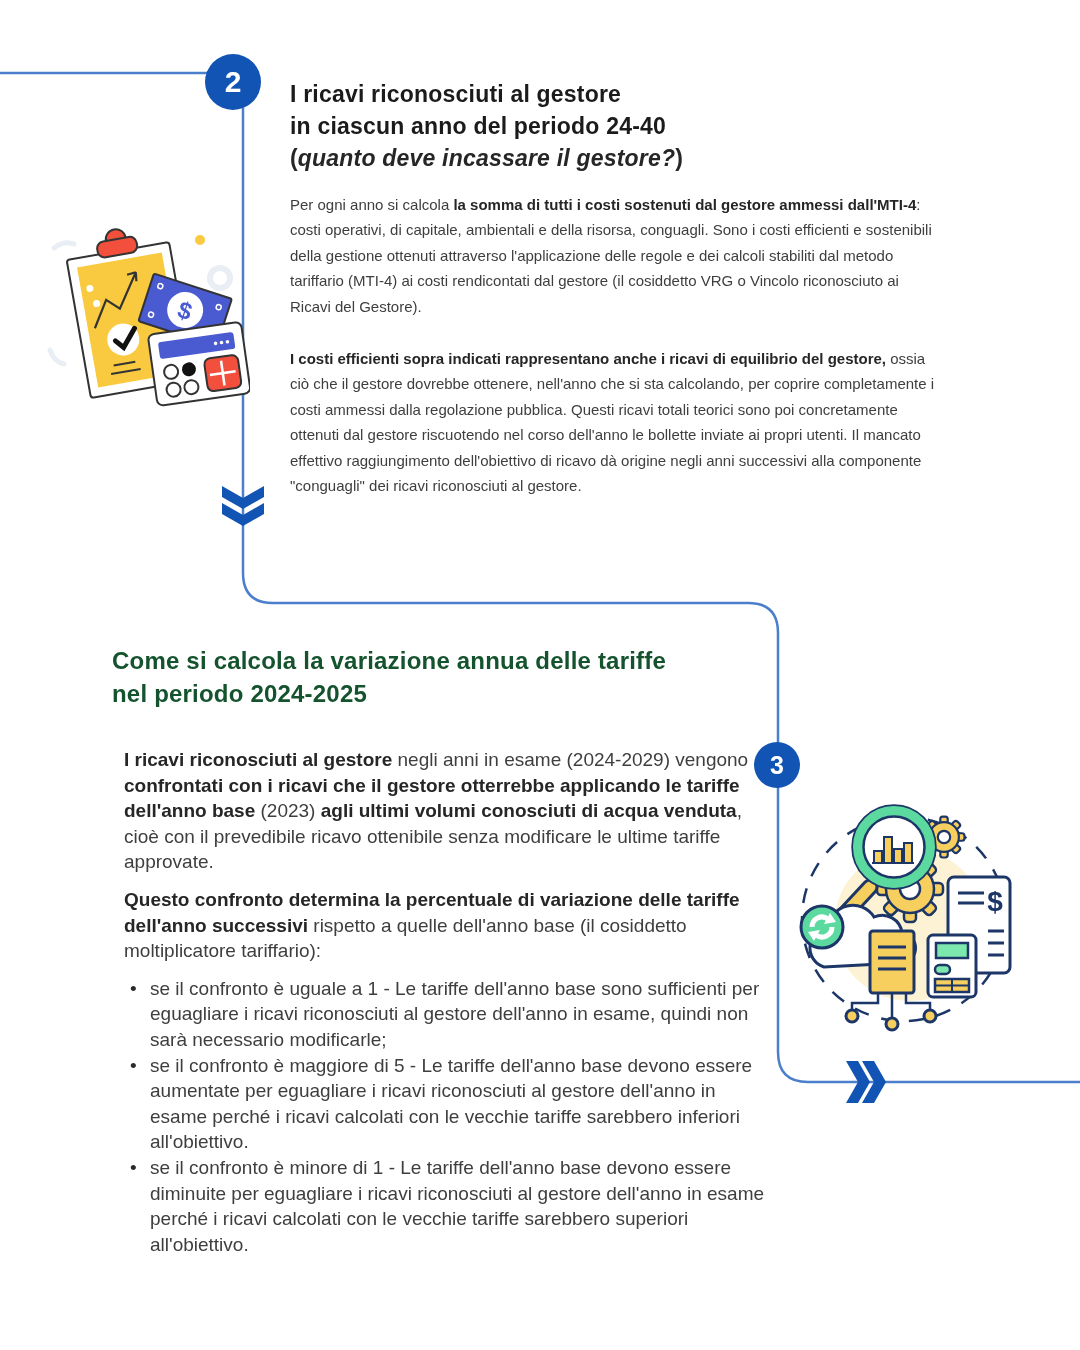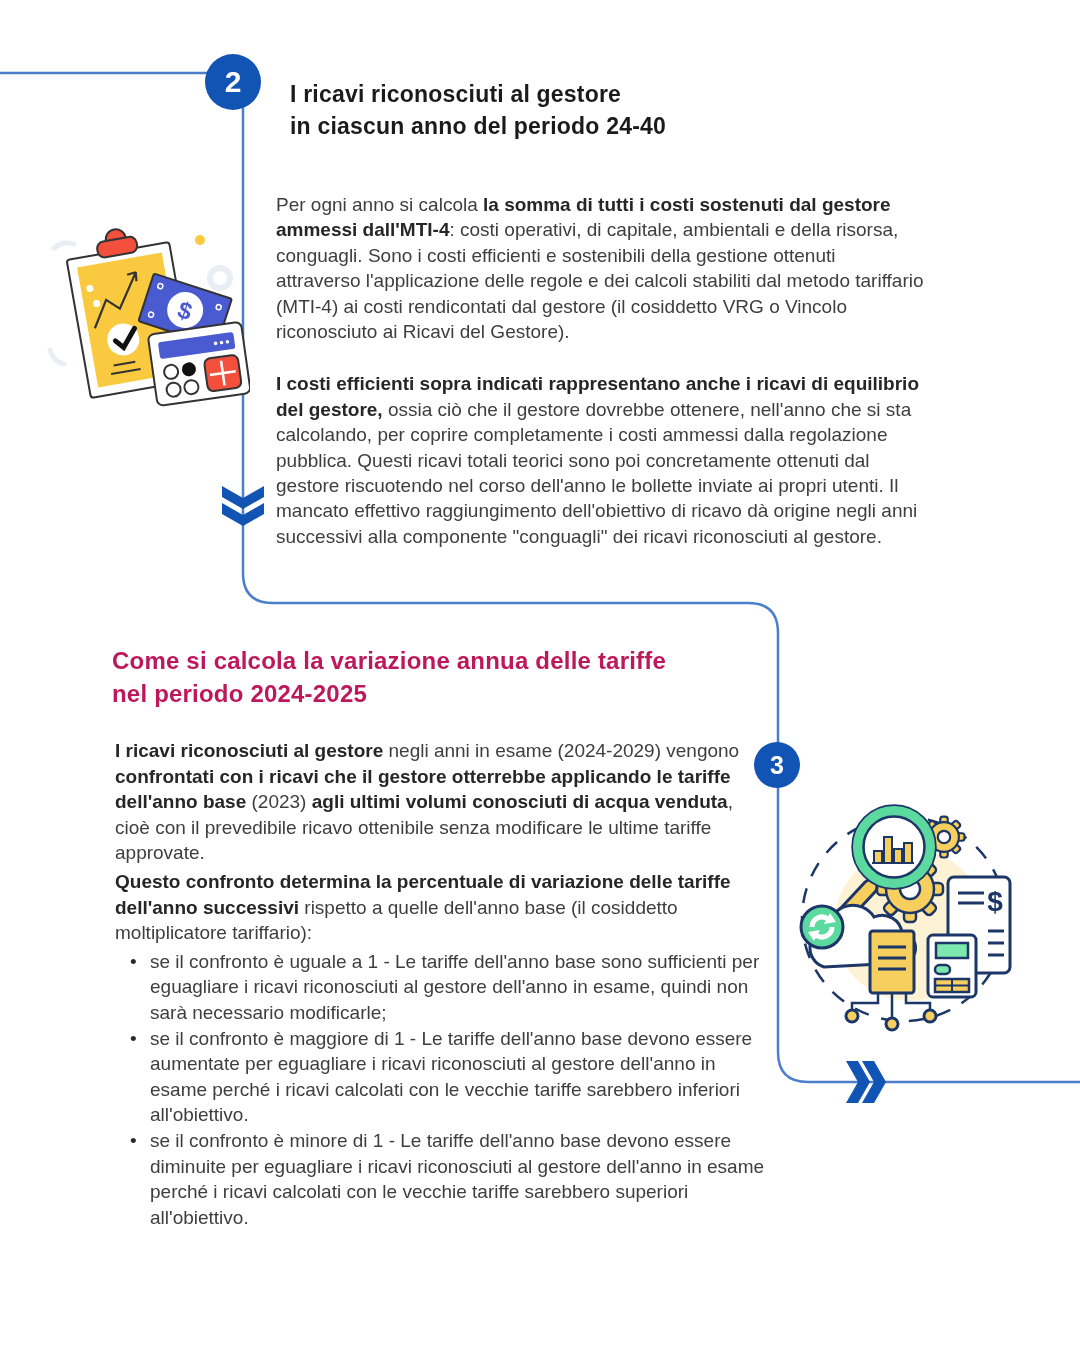"(quanto deve incassare il gestore?)" div { html: none -> <div><span>(</span><span>quanto deve incassare il gestore?</span><span>)</span></div> }
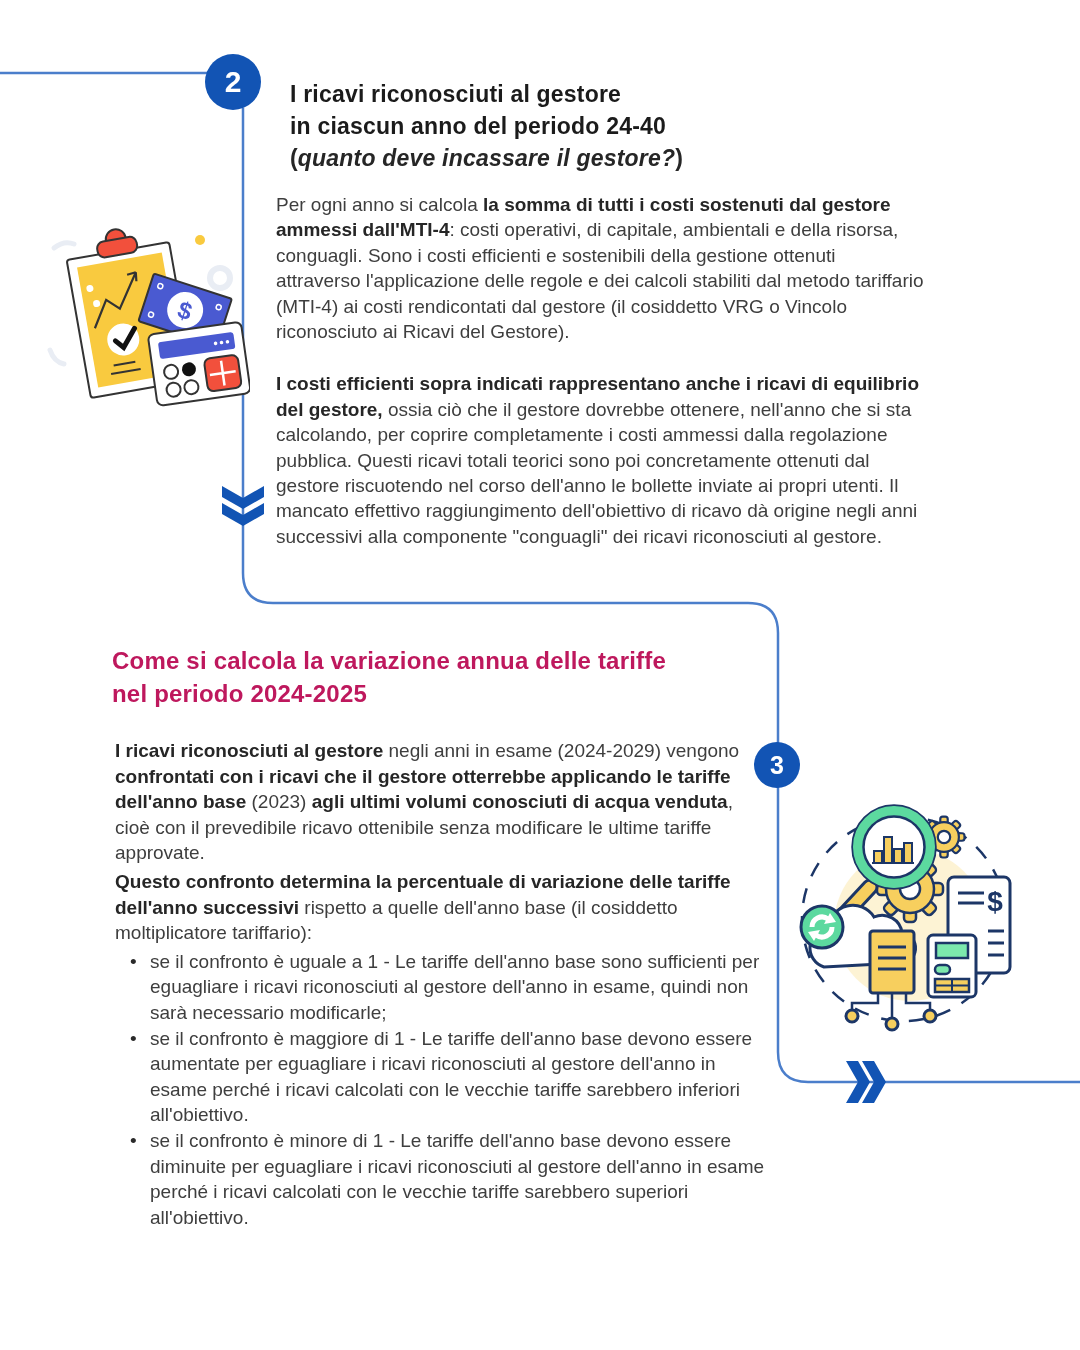"Per ogni anno si calcola" .sec2-body { font-size: 19px -> 15px; left: 276px -> 290px }
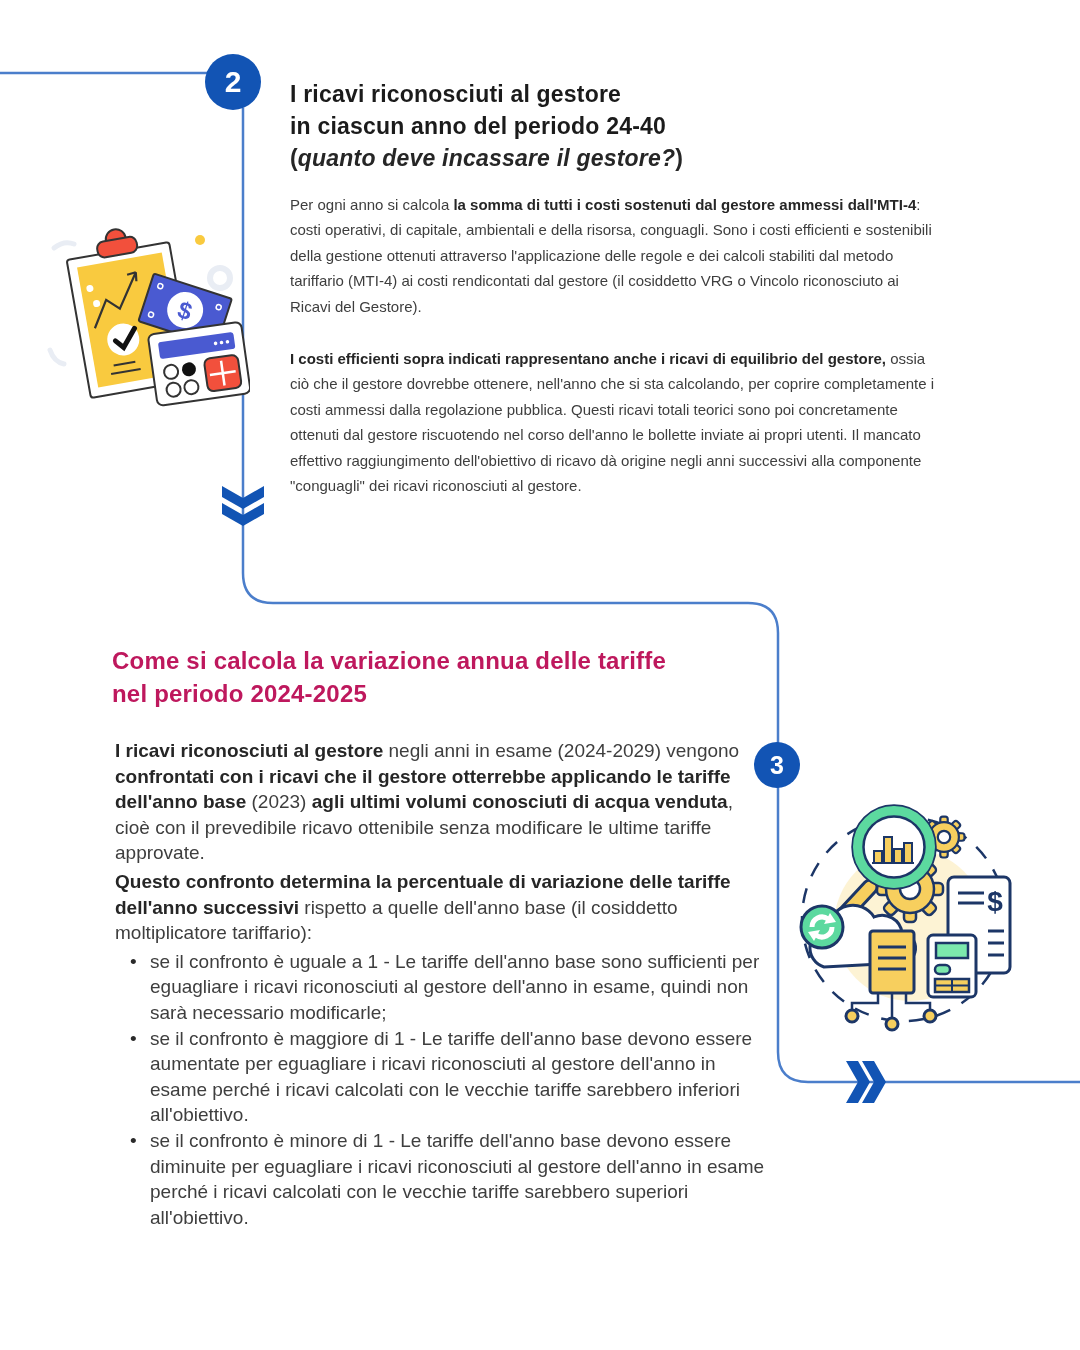"Come si calcola la variazione" .h2 { color: #be185d -> #14532d }
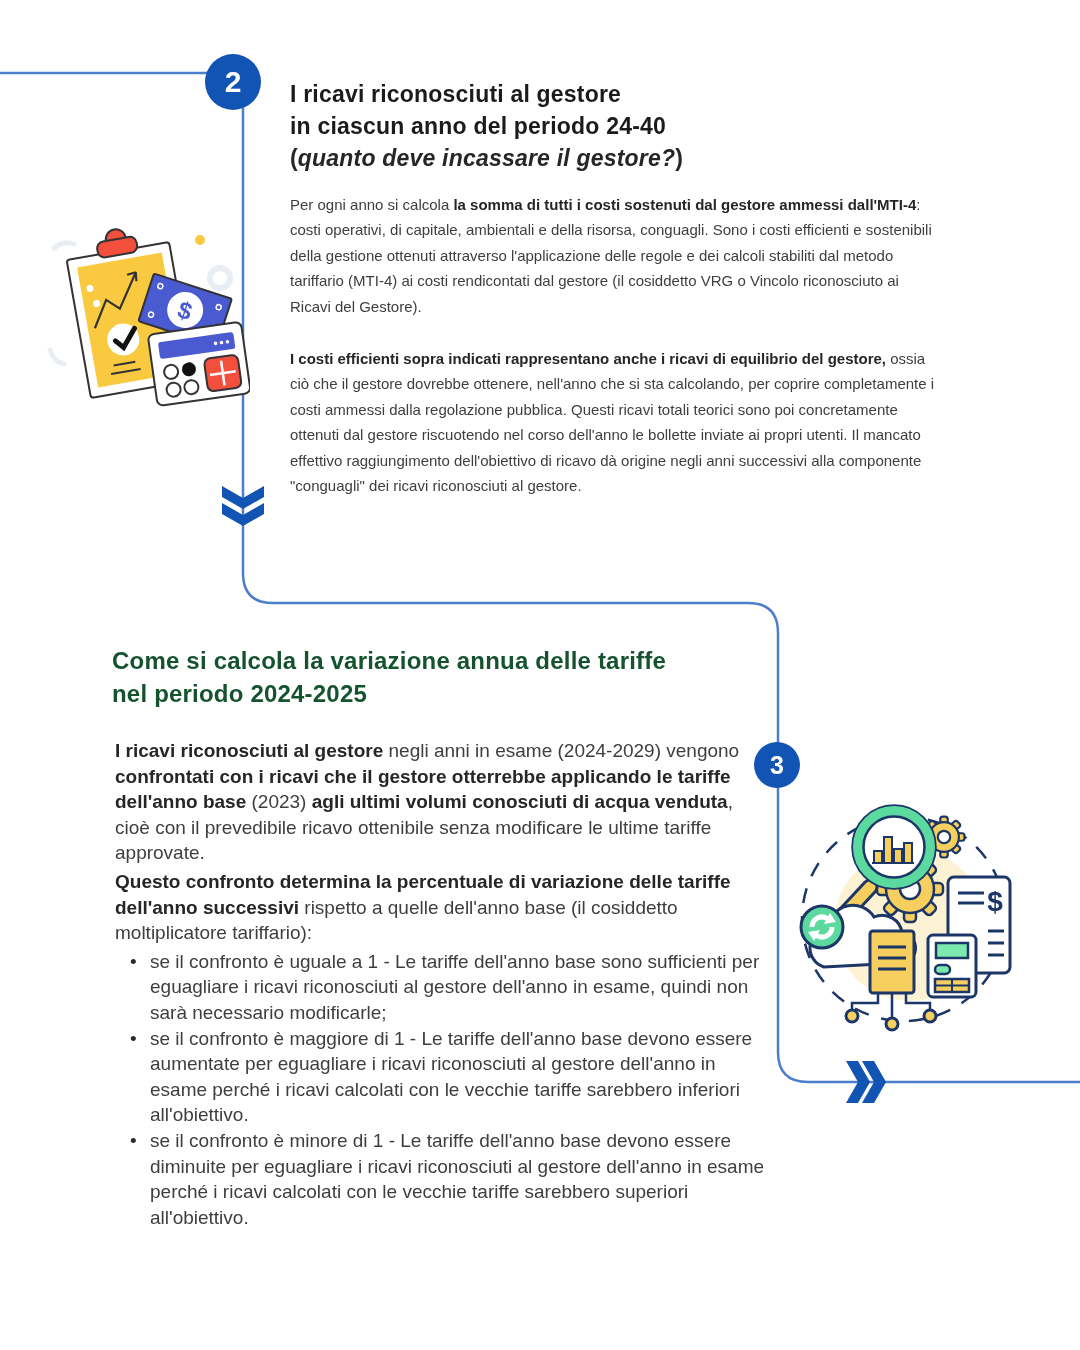"I ricavi riconosciuti al gestore negli" .sec3-body p { margin: 3px -> 12px }
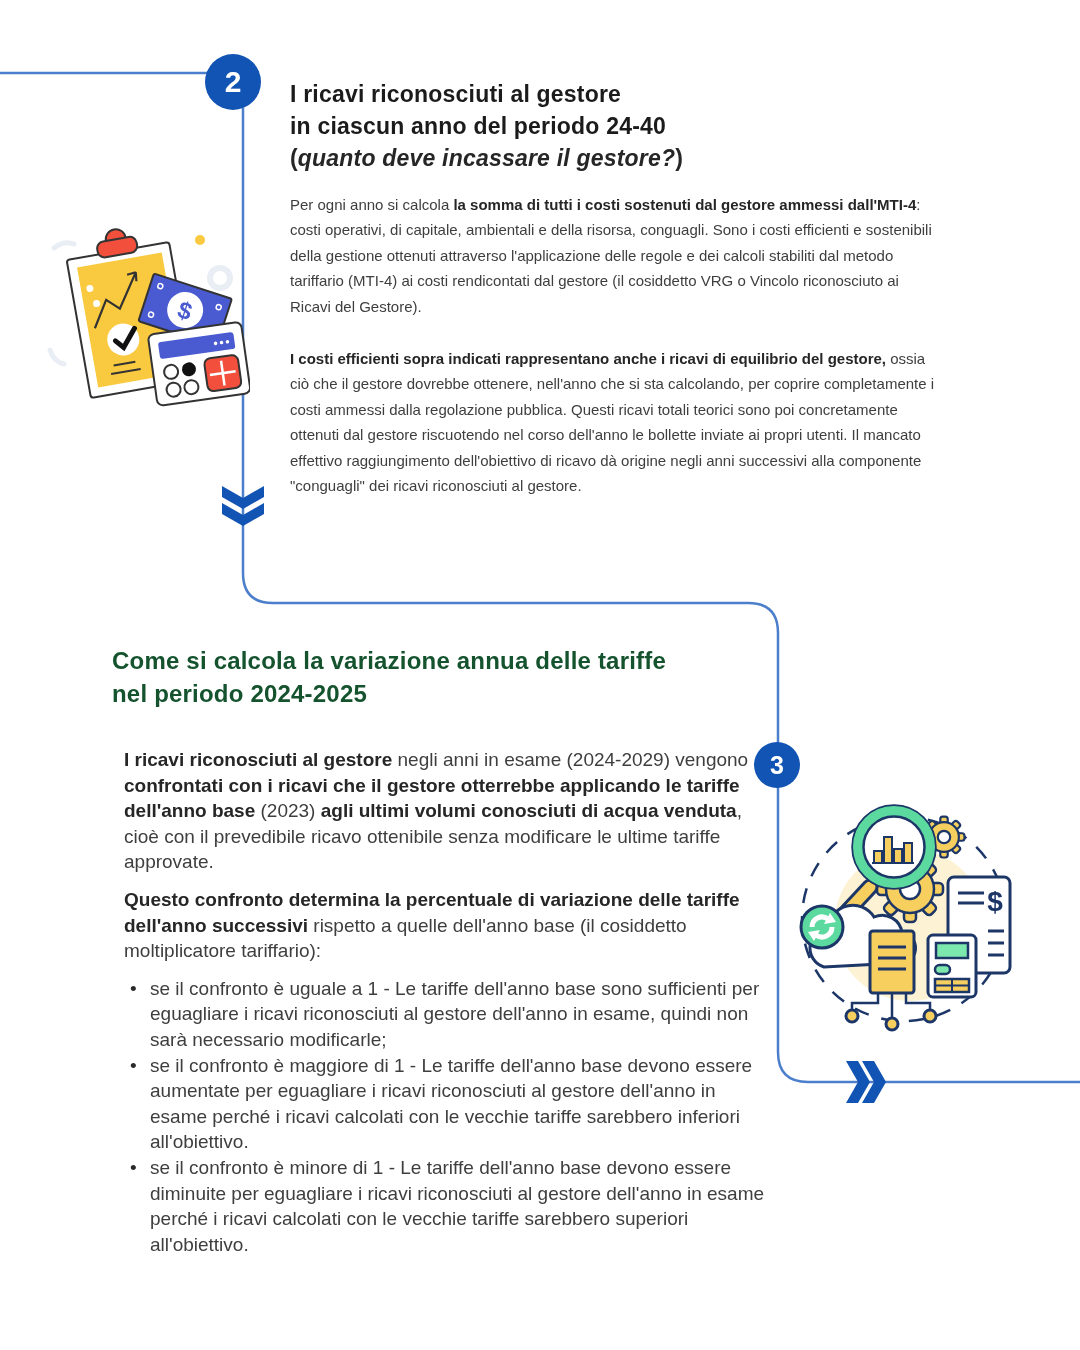"se il confronto è maggiore" li { text: 1 -> 5 }
